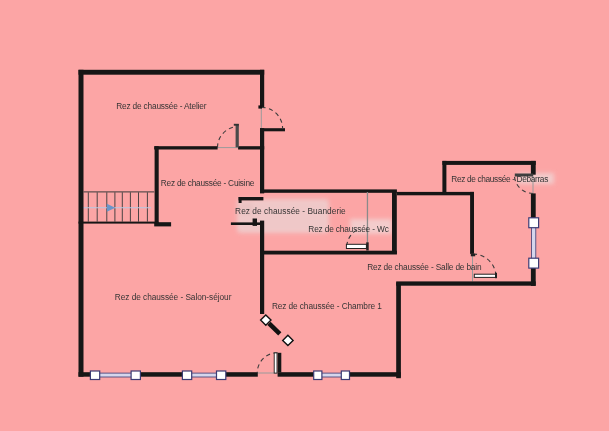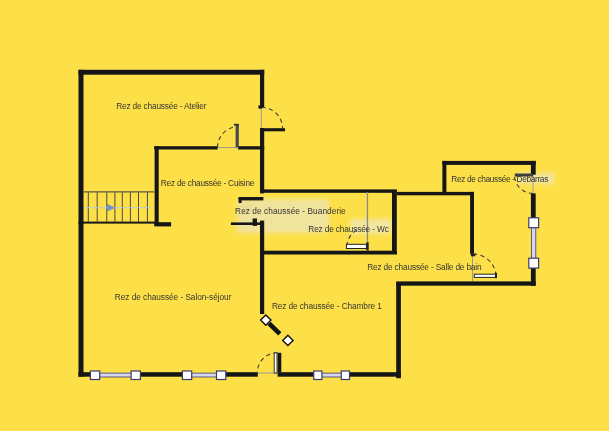"Rez de chaussée - Atelier" #page { background: #fde047 -> #fca5a5 }
